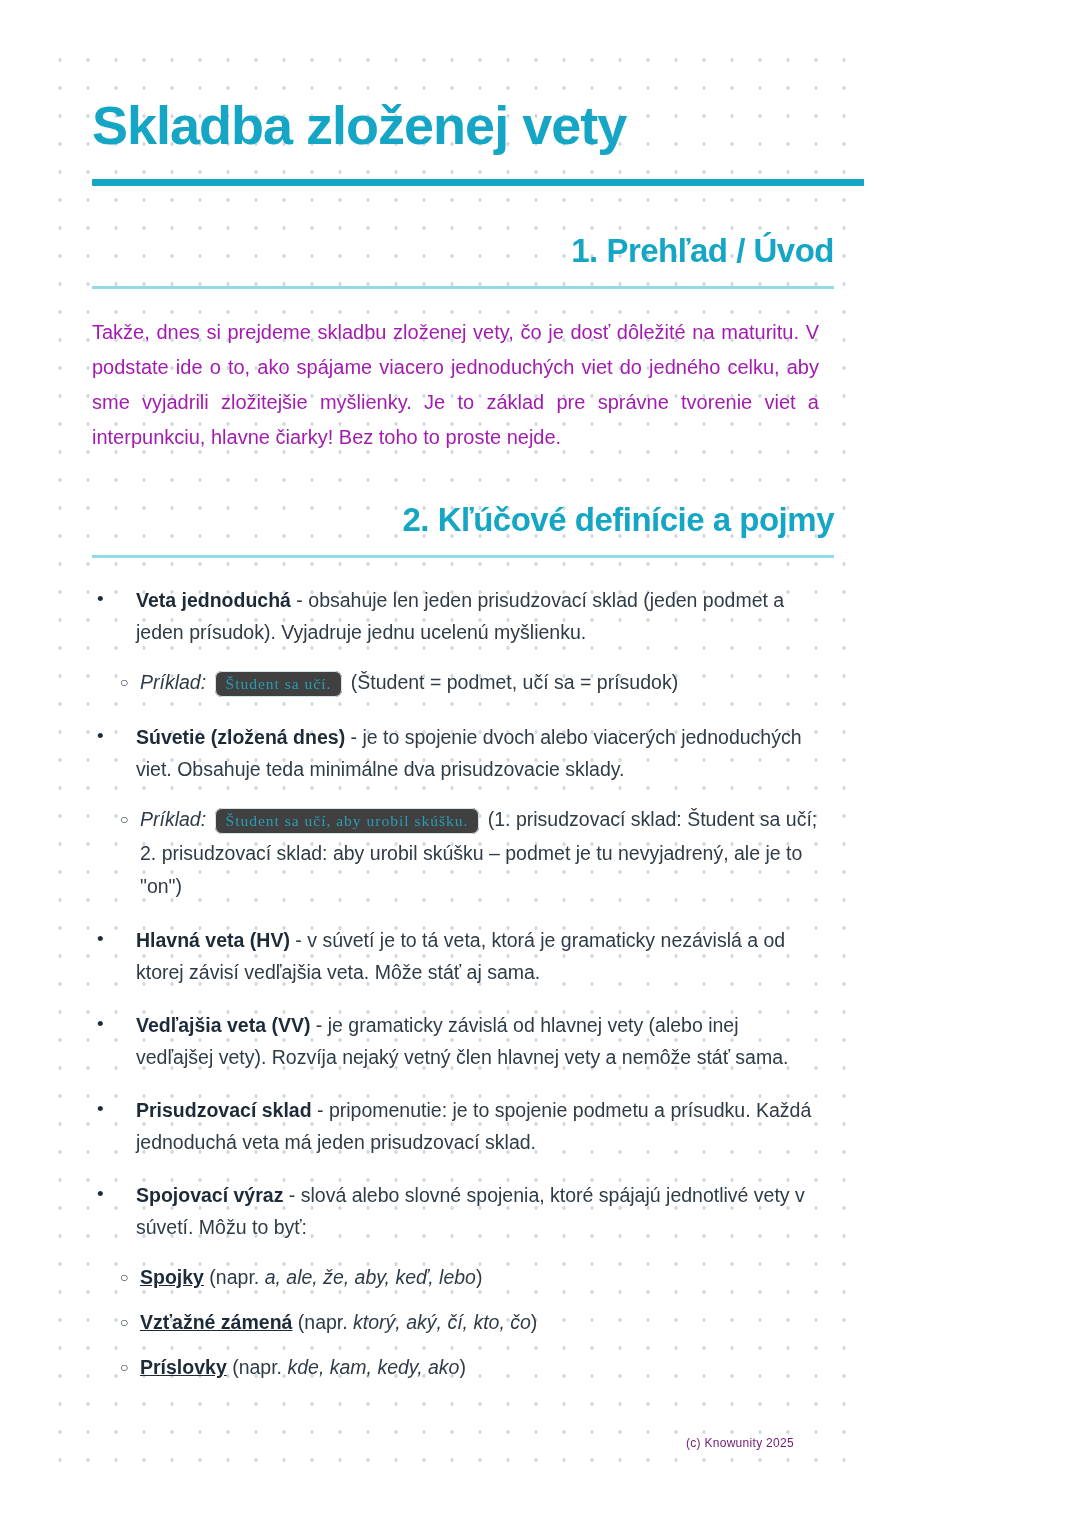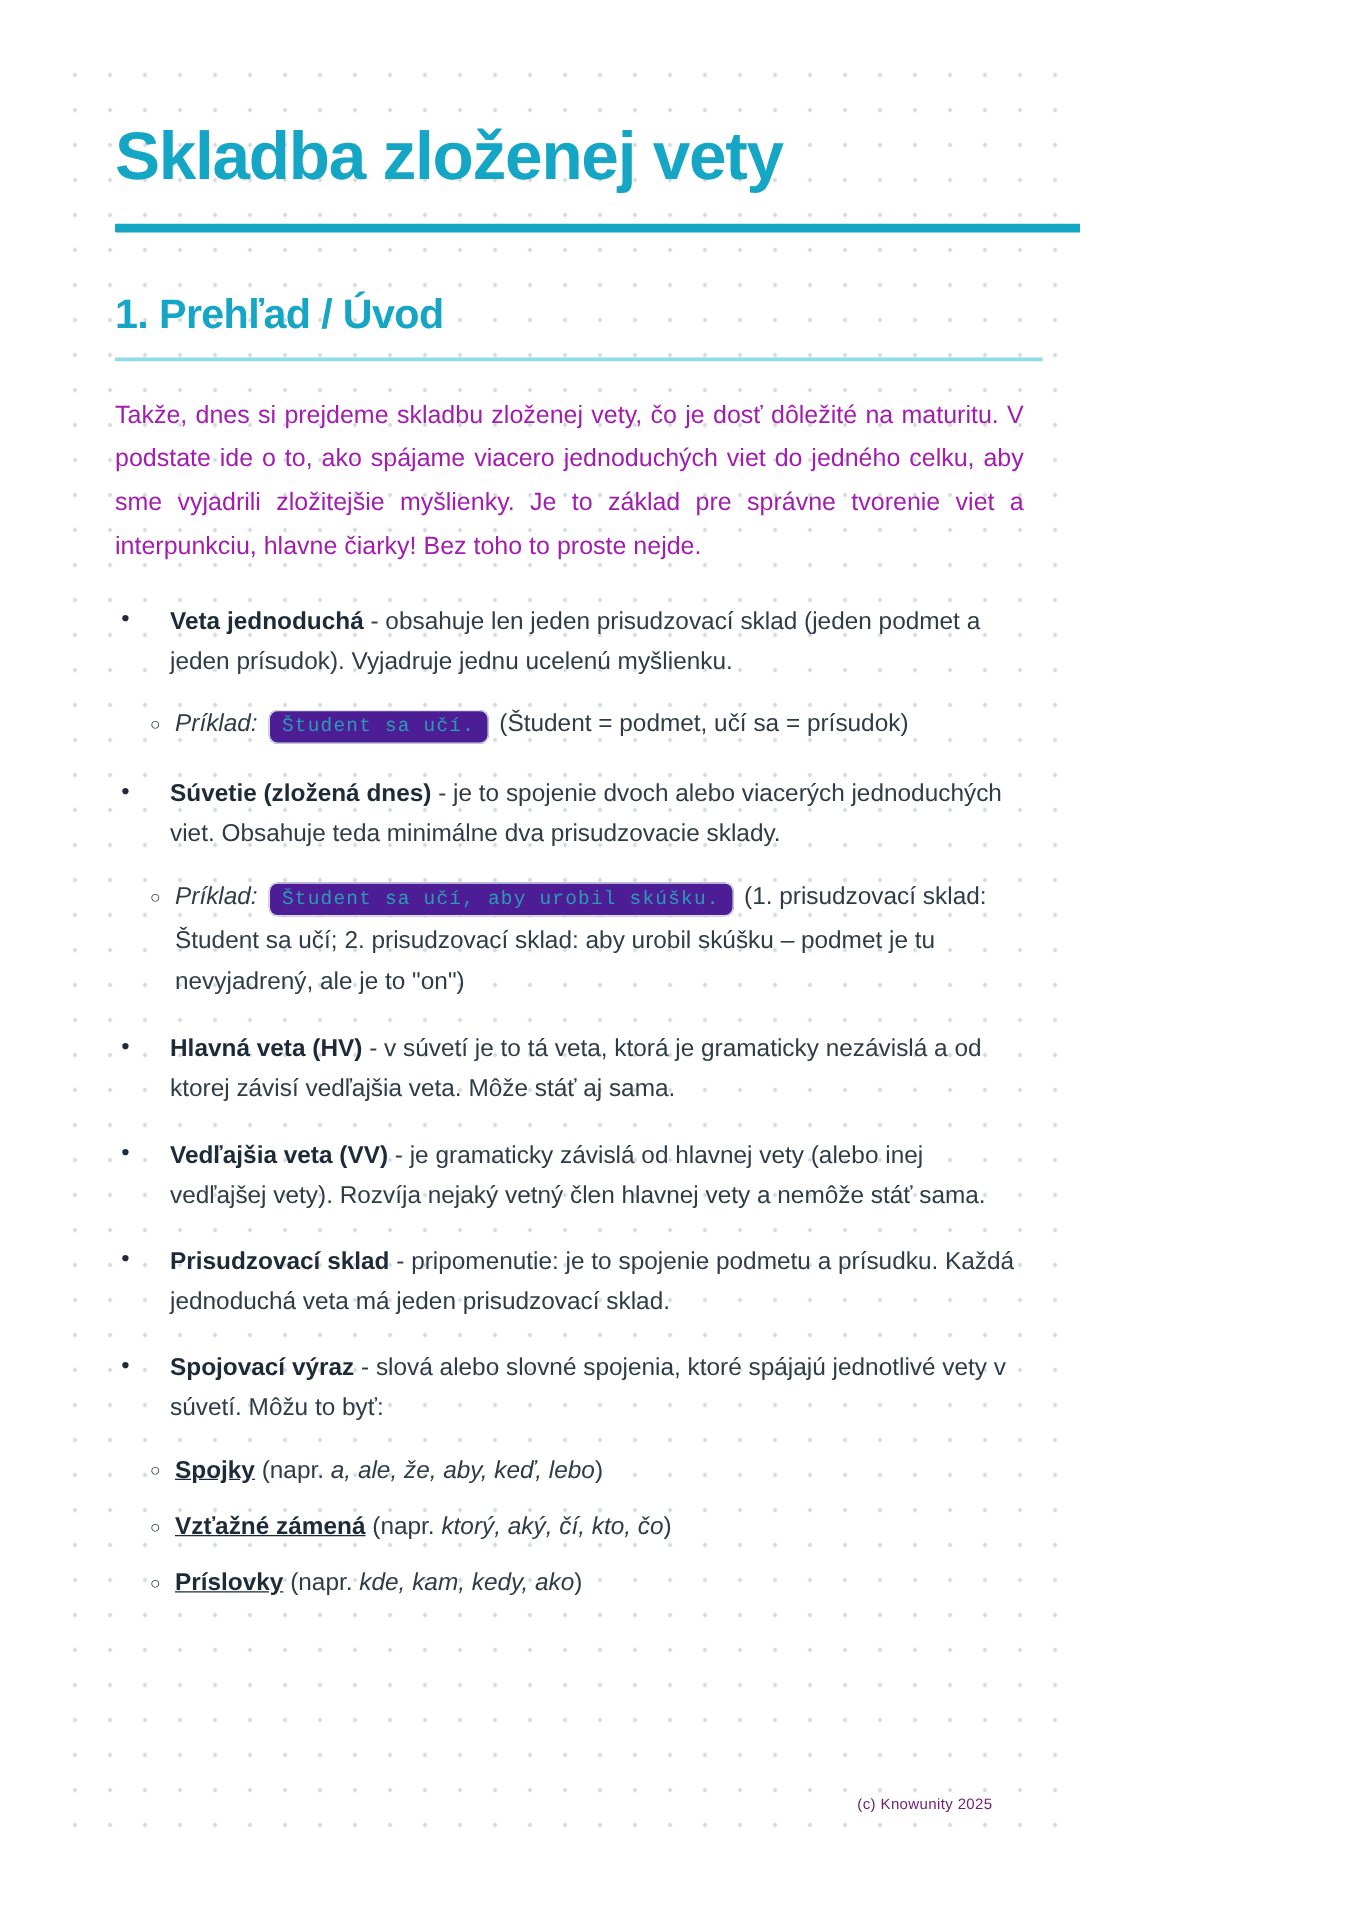"1. Prehľad / Úvod" h2.section-heading { text-align: none -> right }
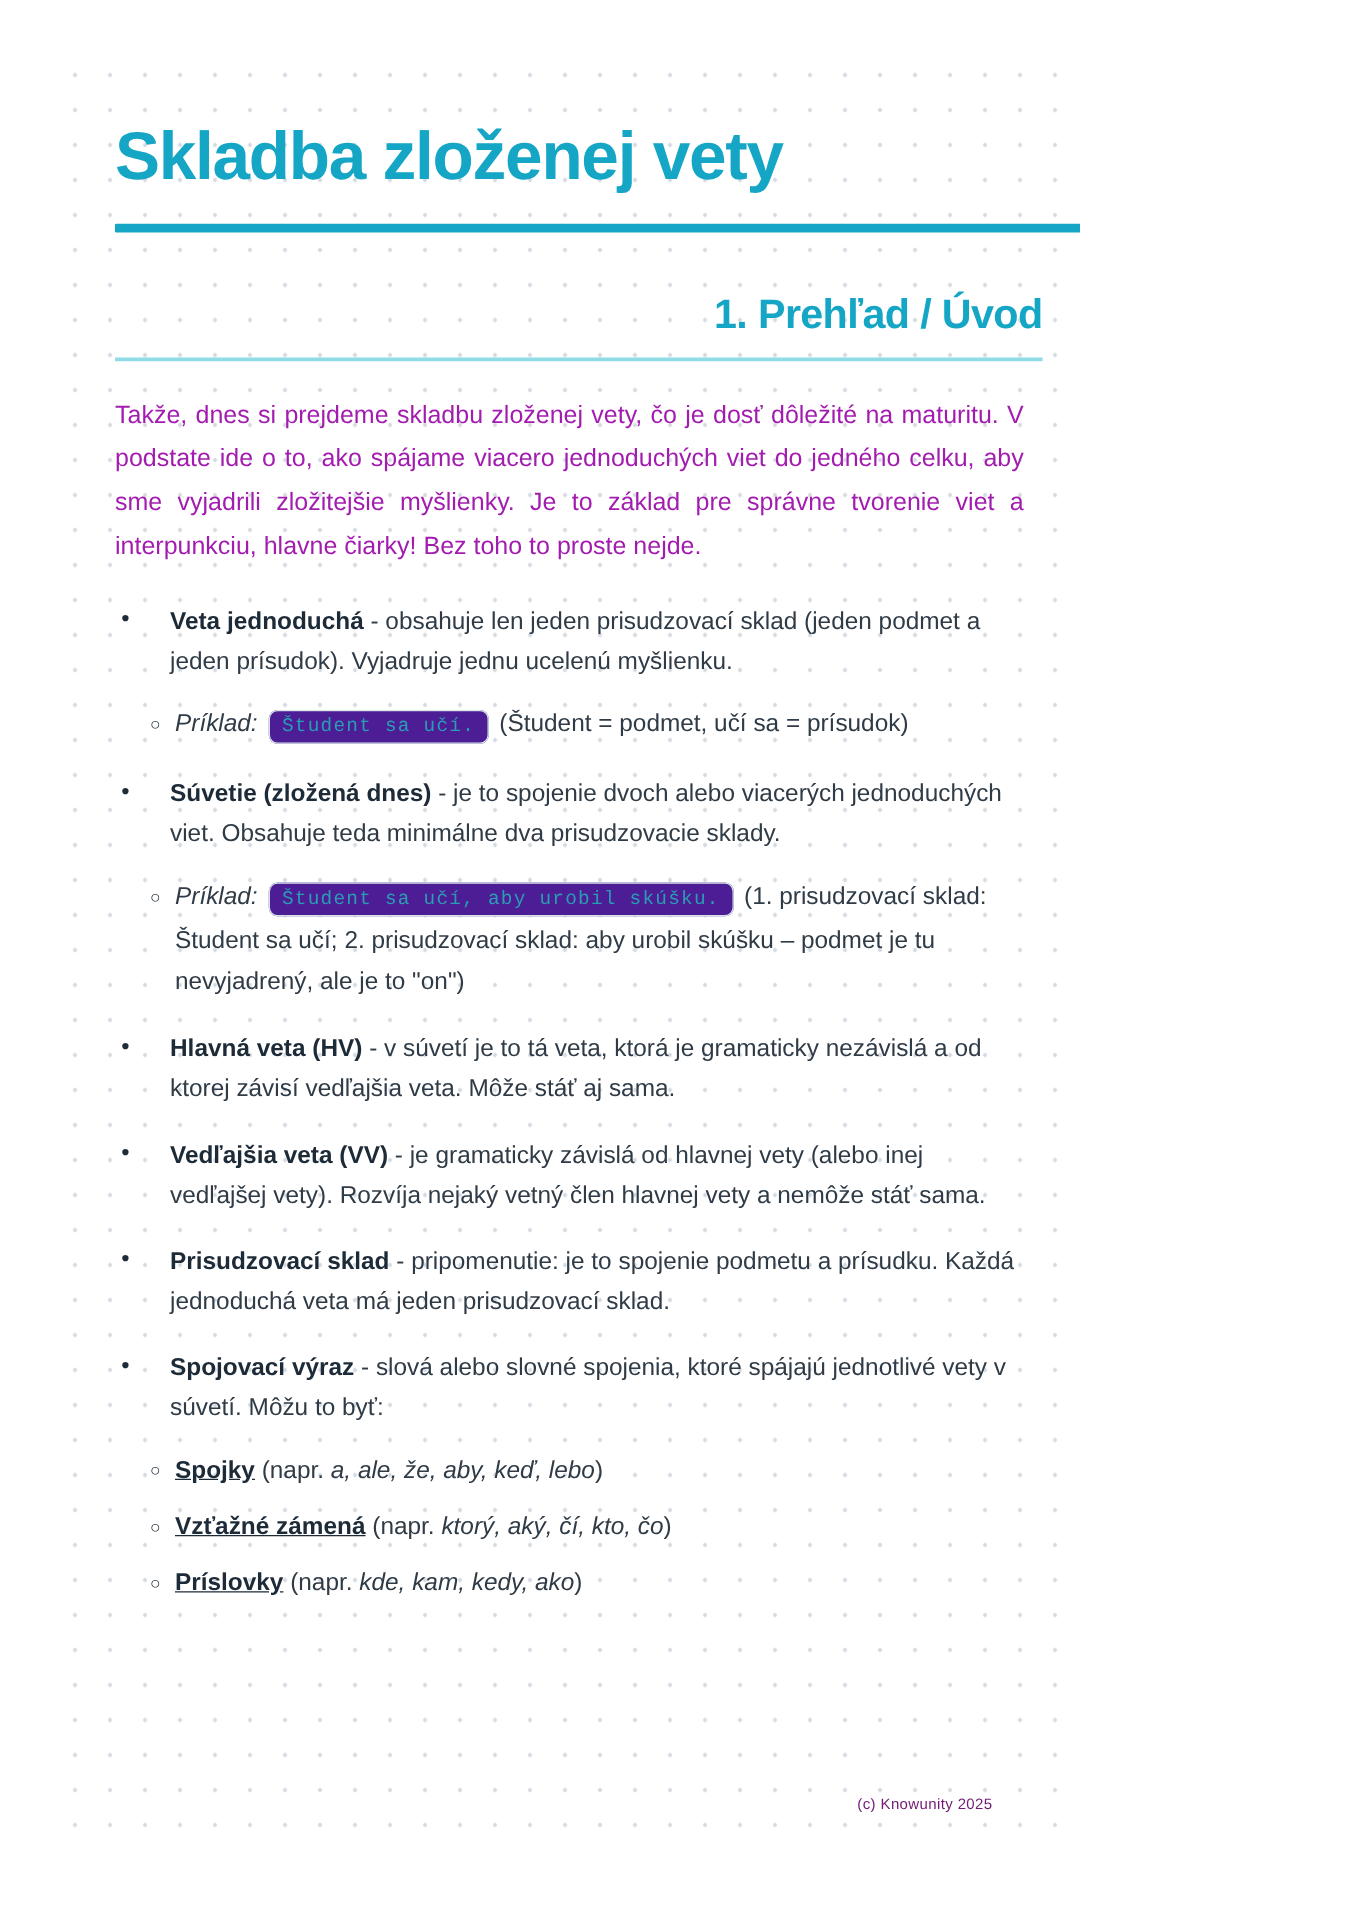"2. Kľúčové definície a pojmy" h2.section-heading { html: none -> <h2>2. Kľúčové definície a pojmy</h2> }
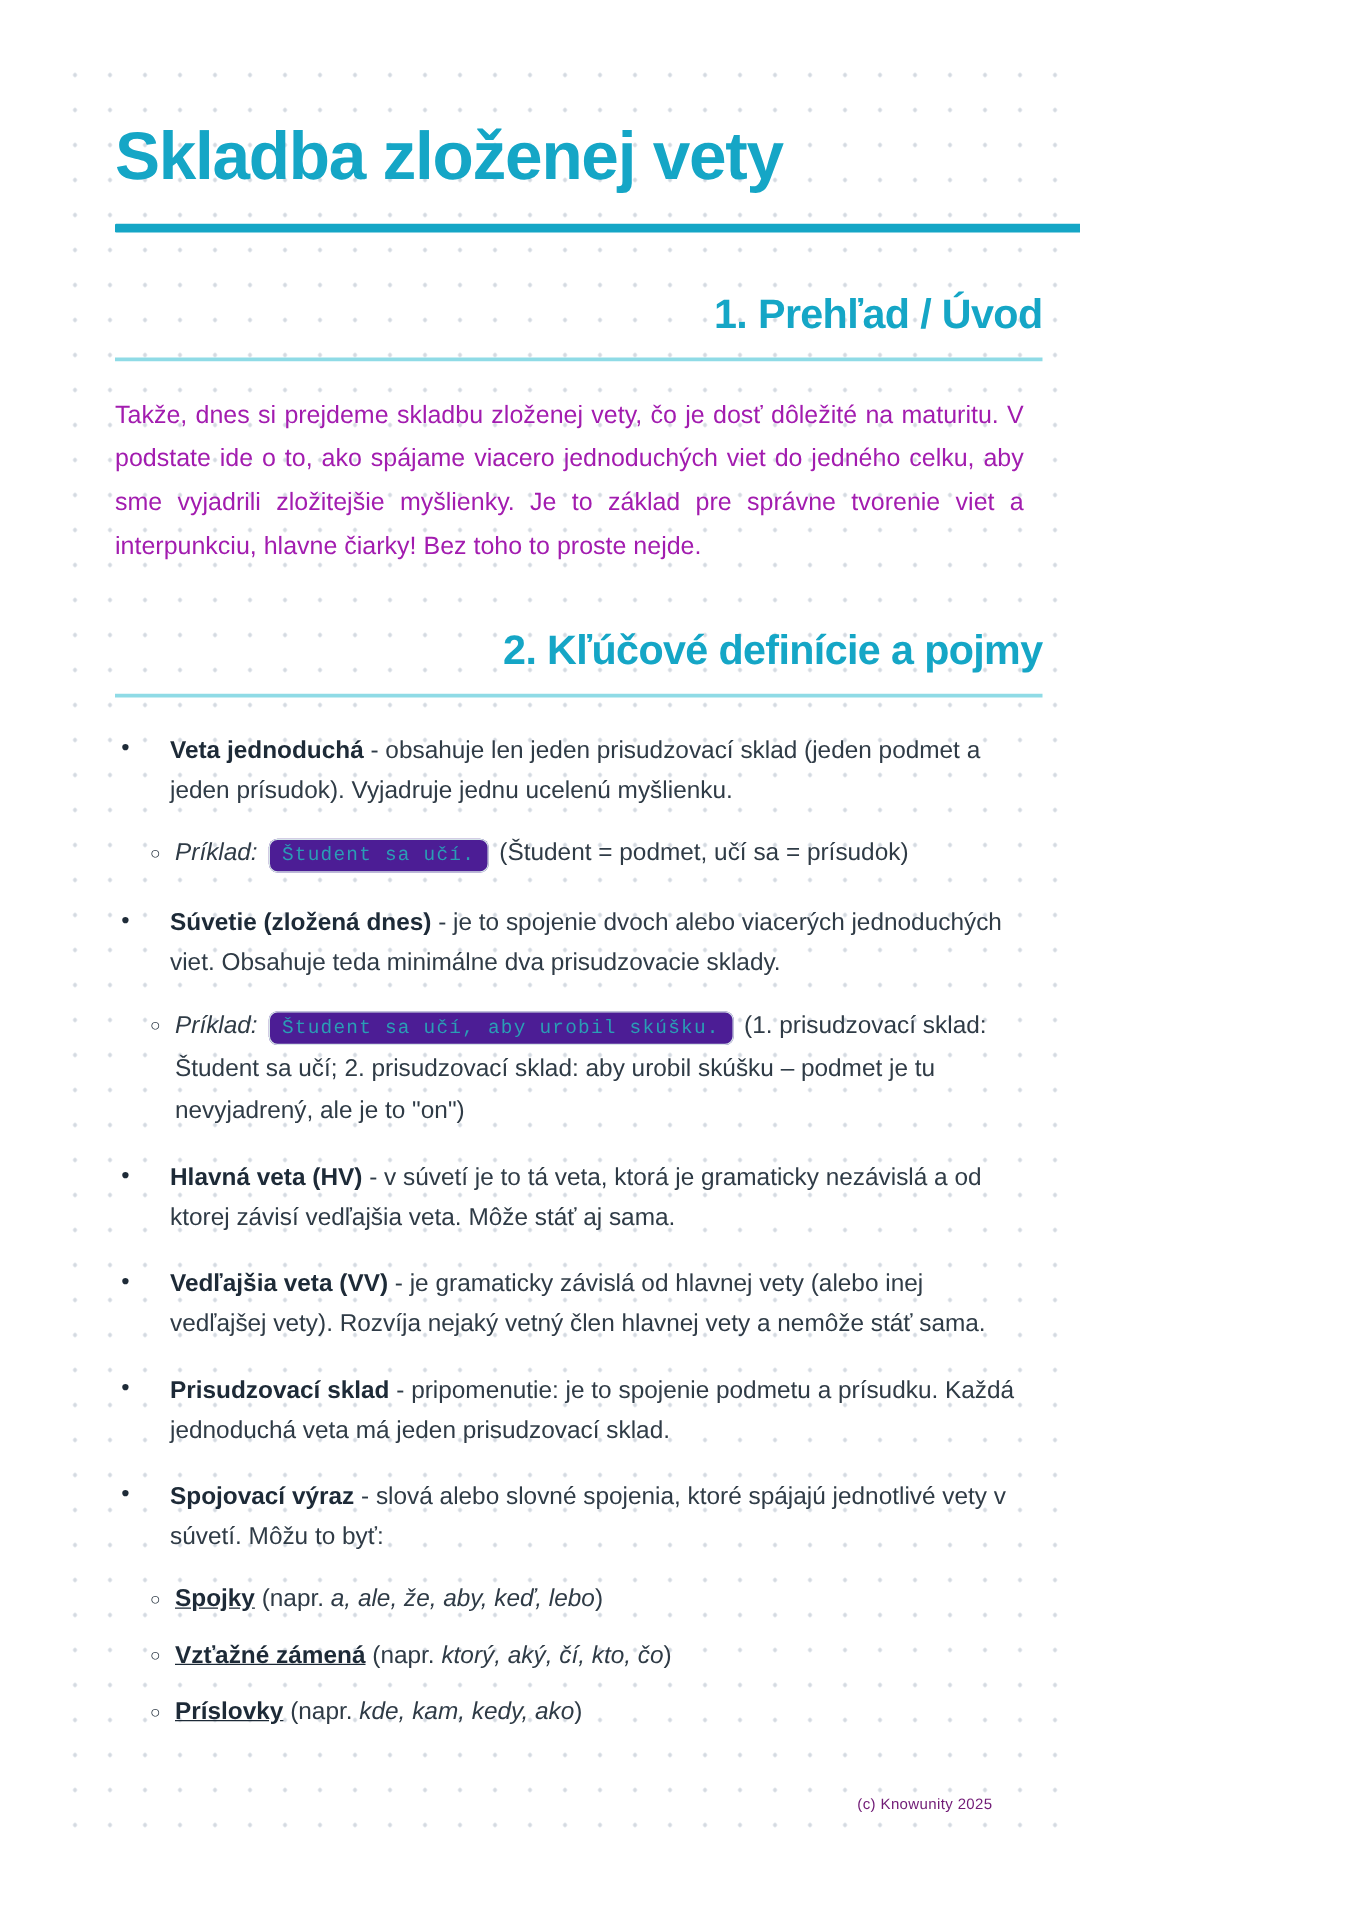"Študent sa učí." code.chip { background: #4c1d95 -> #404040; font-family: Liberation Mono, monospace -> Liberation Serif, serif }
